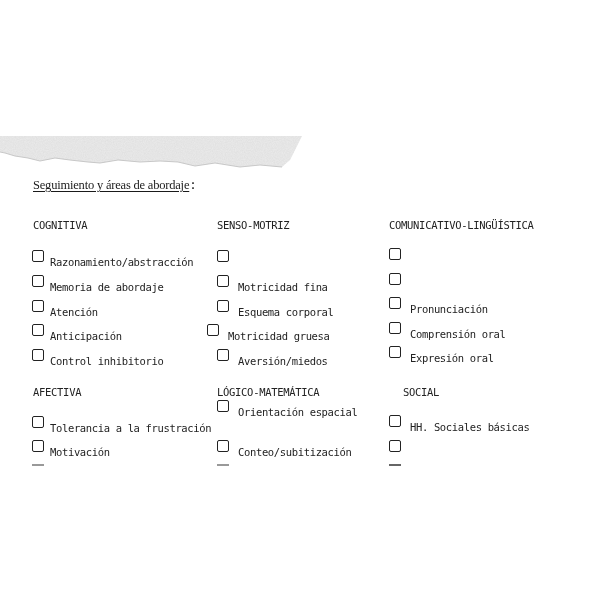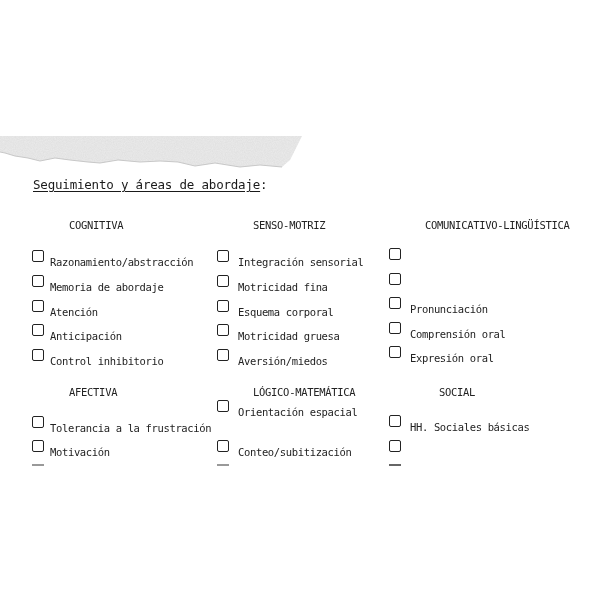"Seguimiento y áreas de abordaje" .title .u { font-family: none -> Liberation Serif, serif }
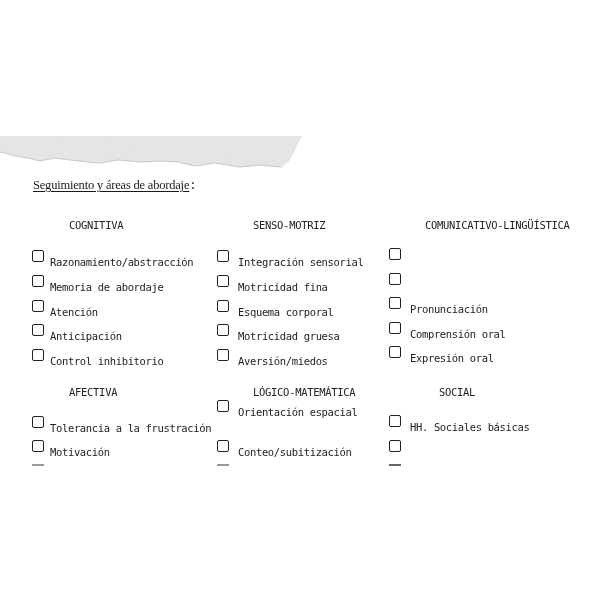"COGNITIVA" .group-label { margin-left: 36px -> none }
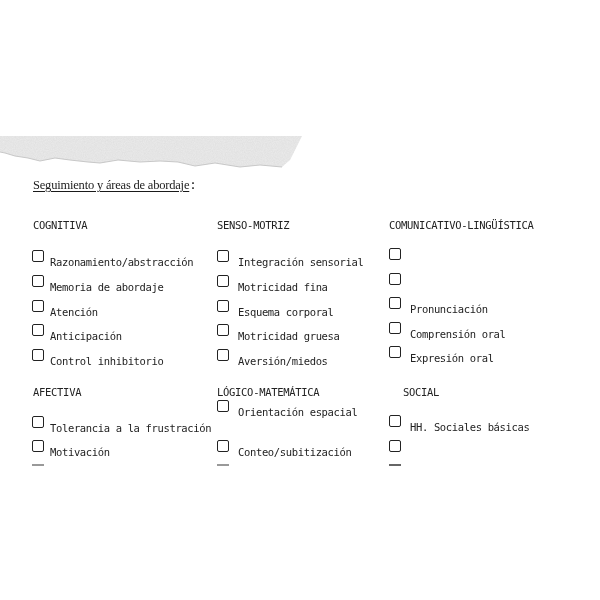"Integración sensorial" span.lbl { html: <span>Integración sensorial</span> -> none }
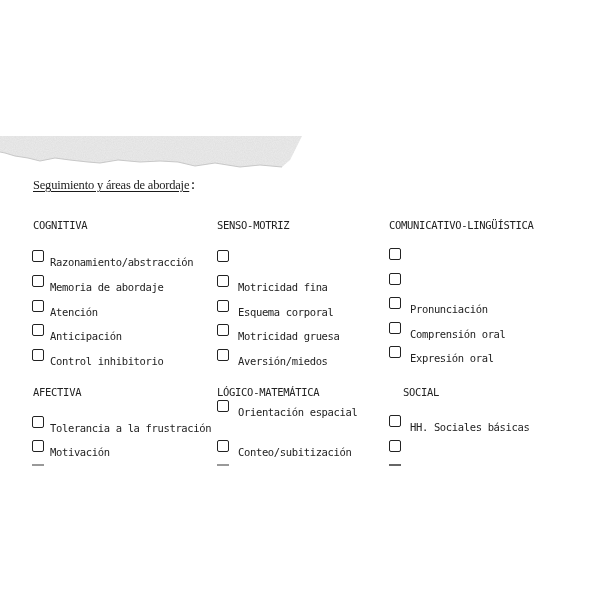"Motricidad gruesa" div.item { left: 217px -> 207px }
